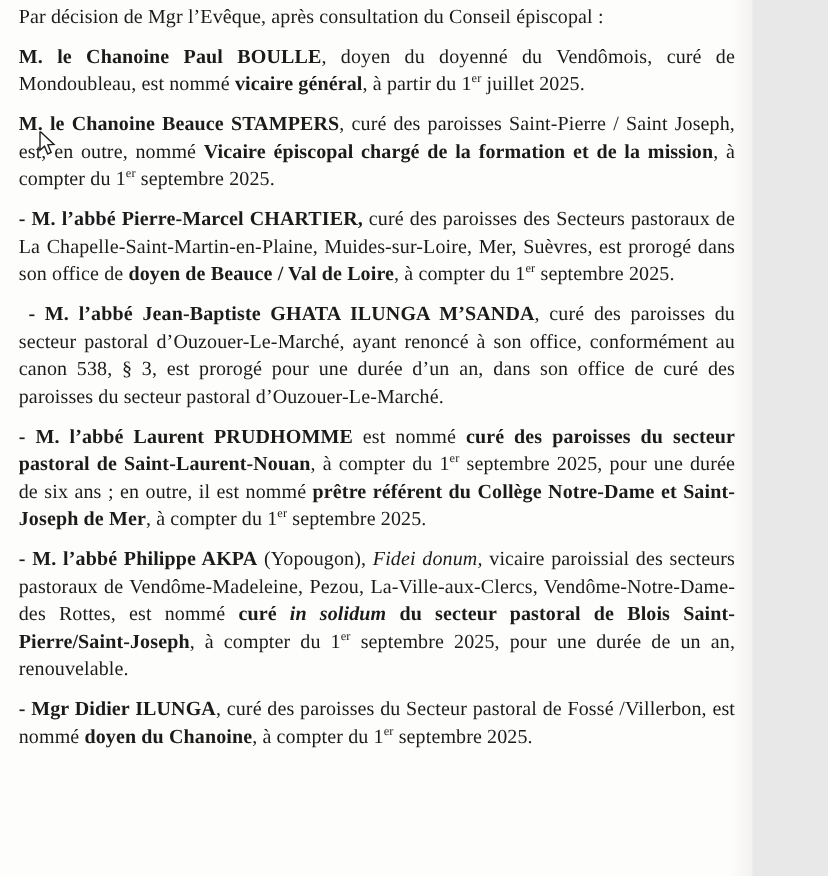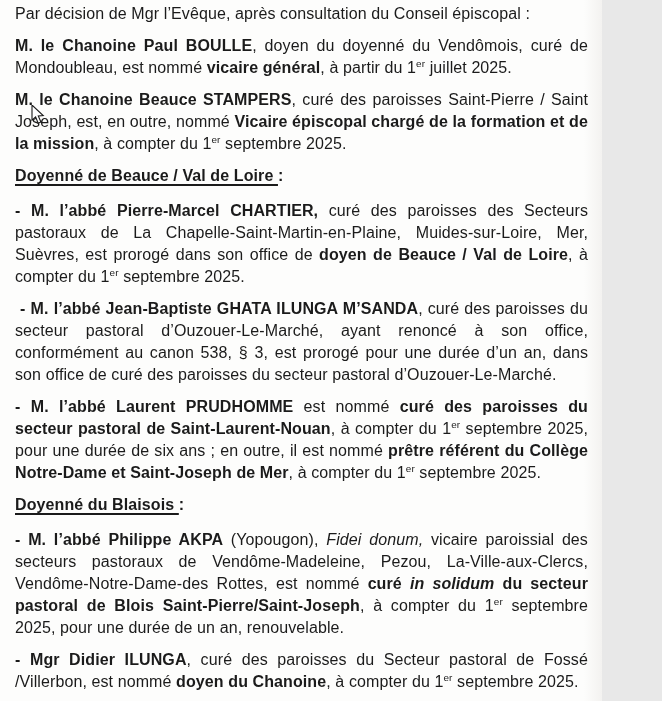"Par décision de Mgr l’Evêque," .page { font-family: Liberation Sans, sans-serif -> Liberation Serif, serif }
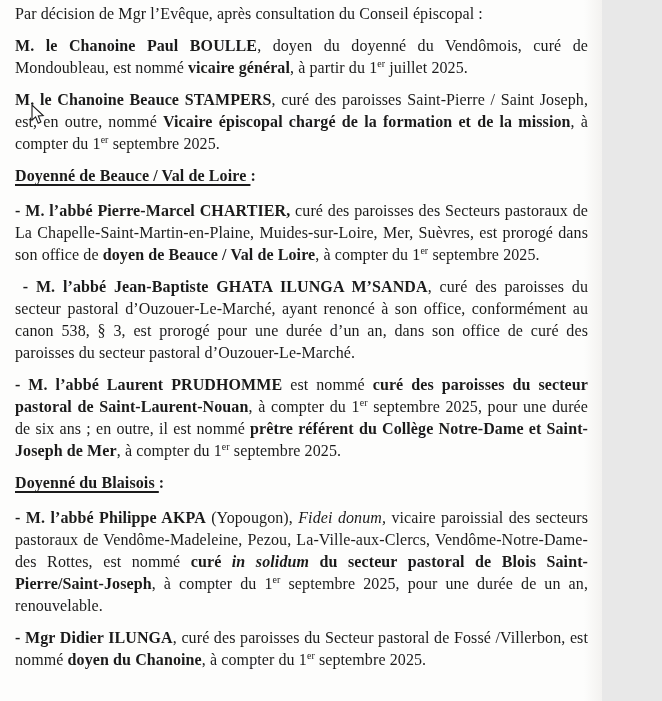"Doyenné de Beauce / Val" p.heading { html: <p><span>Doyenné de Beauce / Val de Loire </span><span>:</span></p> -> none }
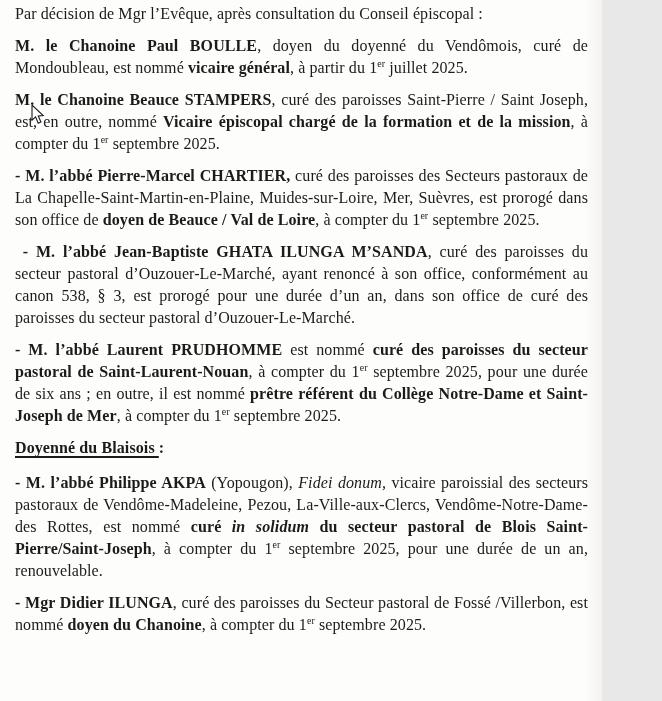"Doyenné du Blaisois :" p.heading { html: <p><span>Doyenné du Blaisois </span><span>:</span></p> -> none }
